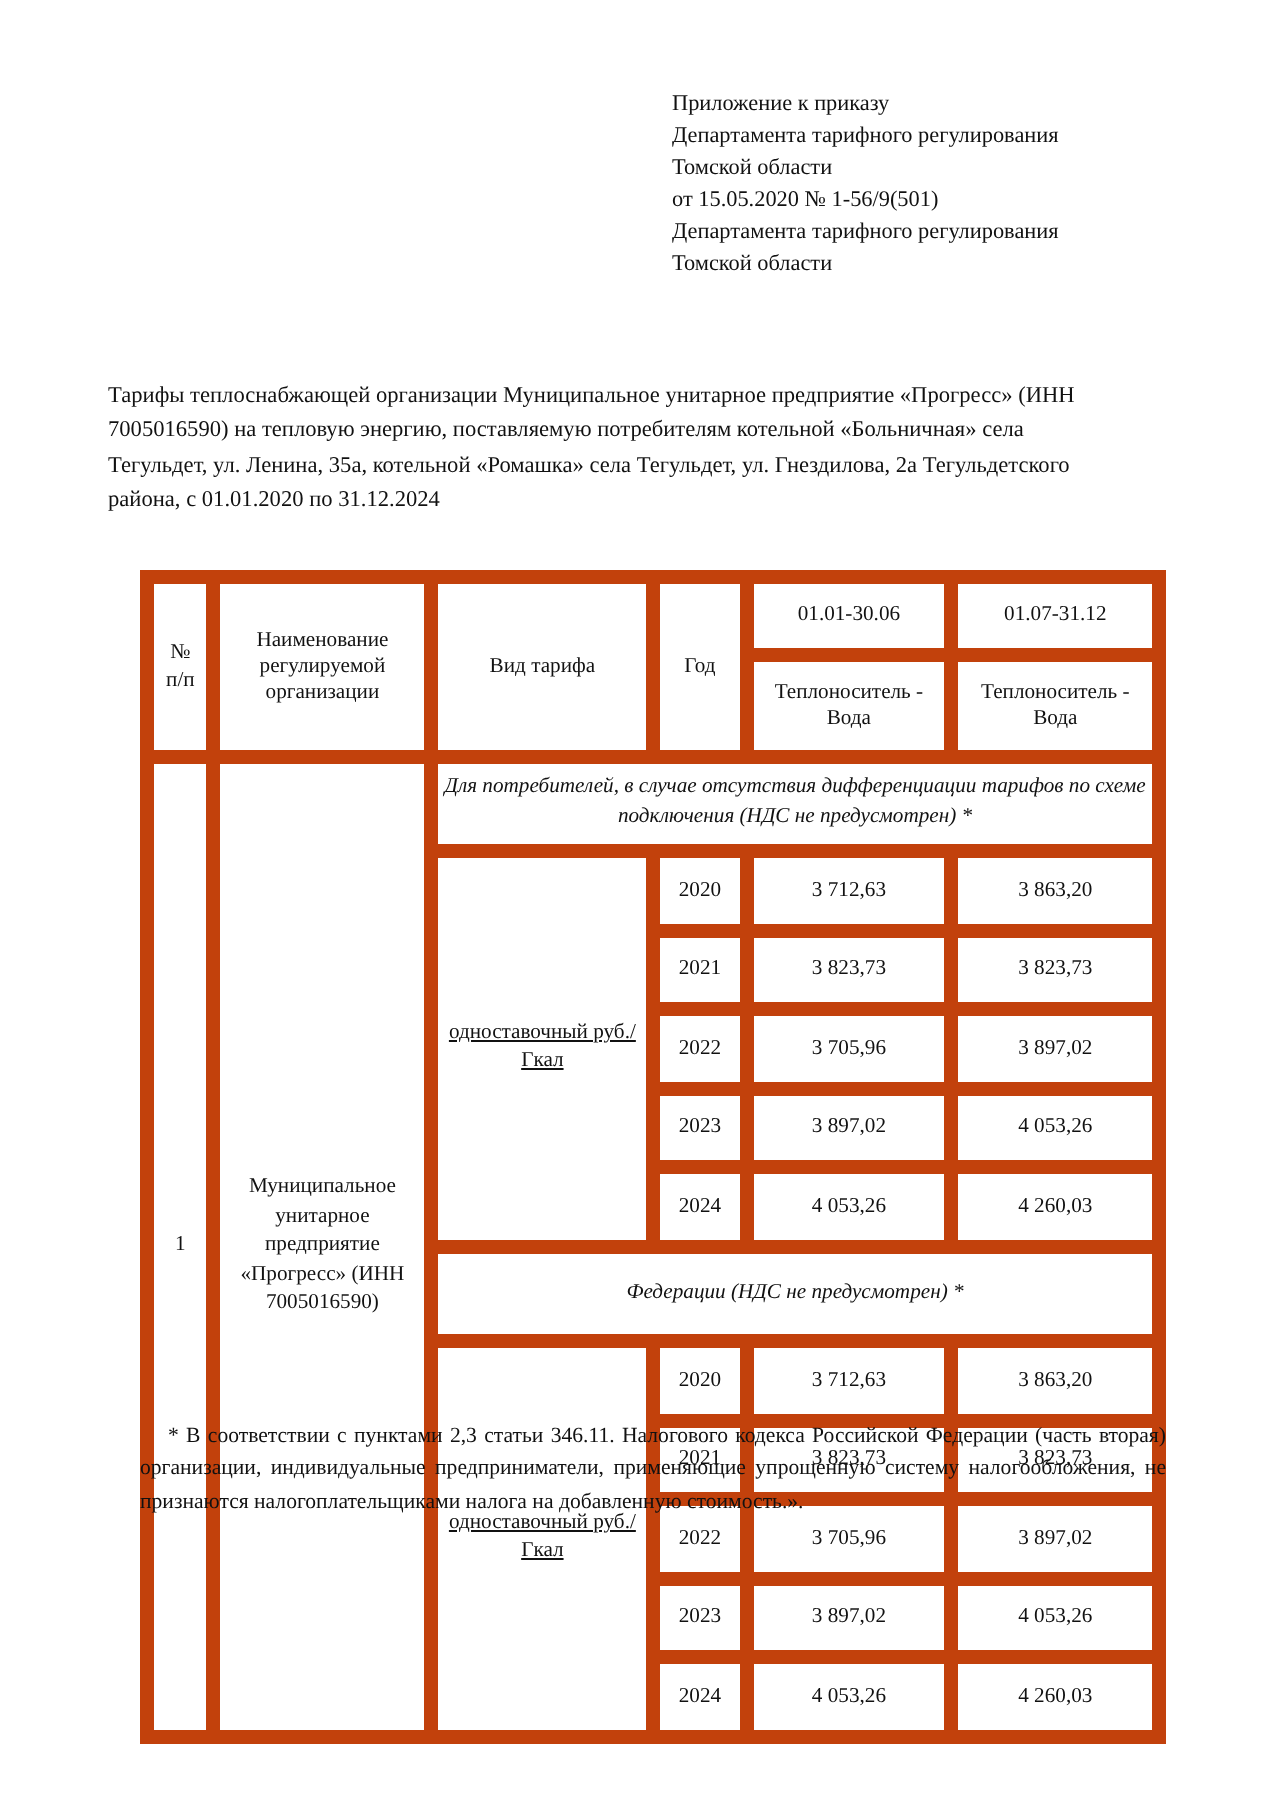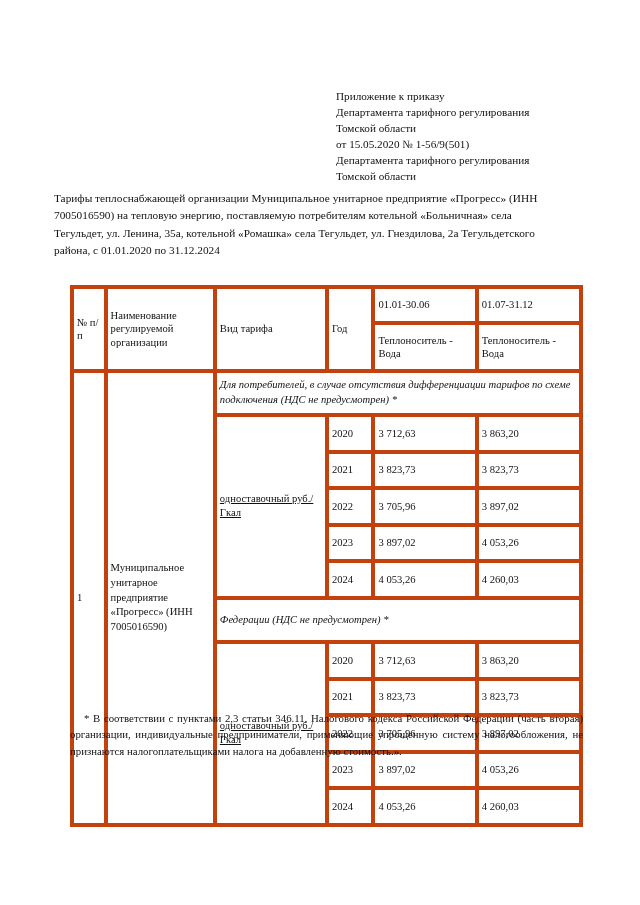"Приложение к приказу" .doc-header { margin-top: 44px -> none }
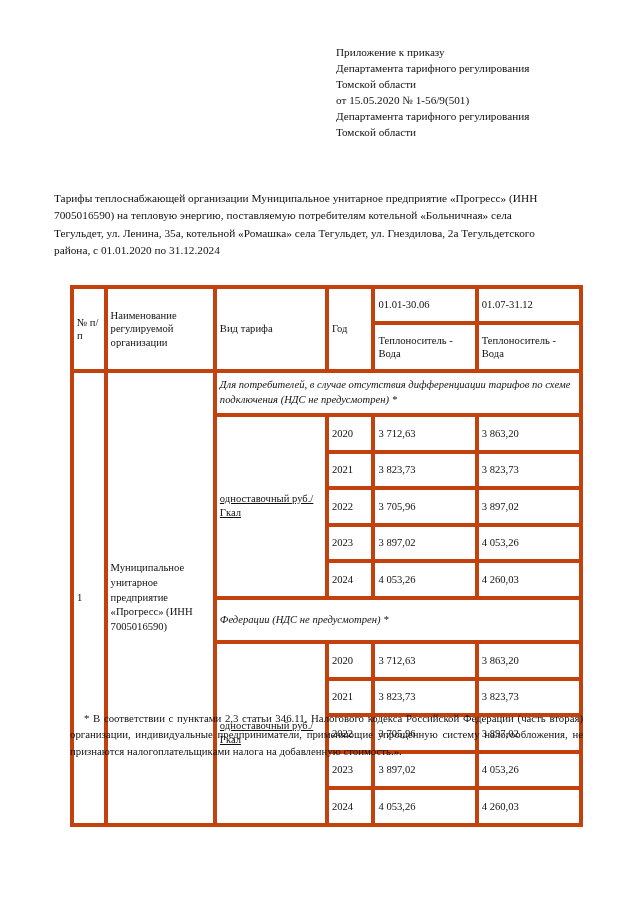"01.01-30.06" .tariff-table td, .tariff-table th { border: 4px solid #c2410c -> 7px solid #c2410c; text-align: left -> center }
